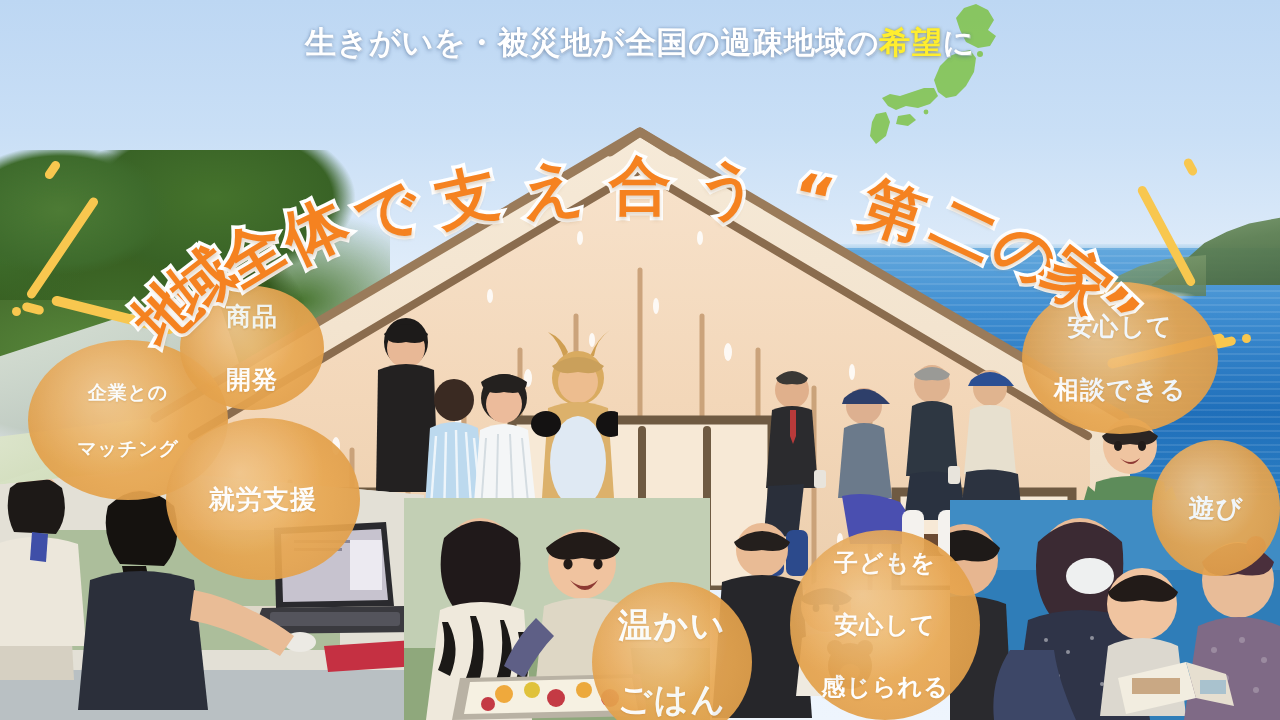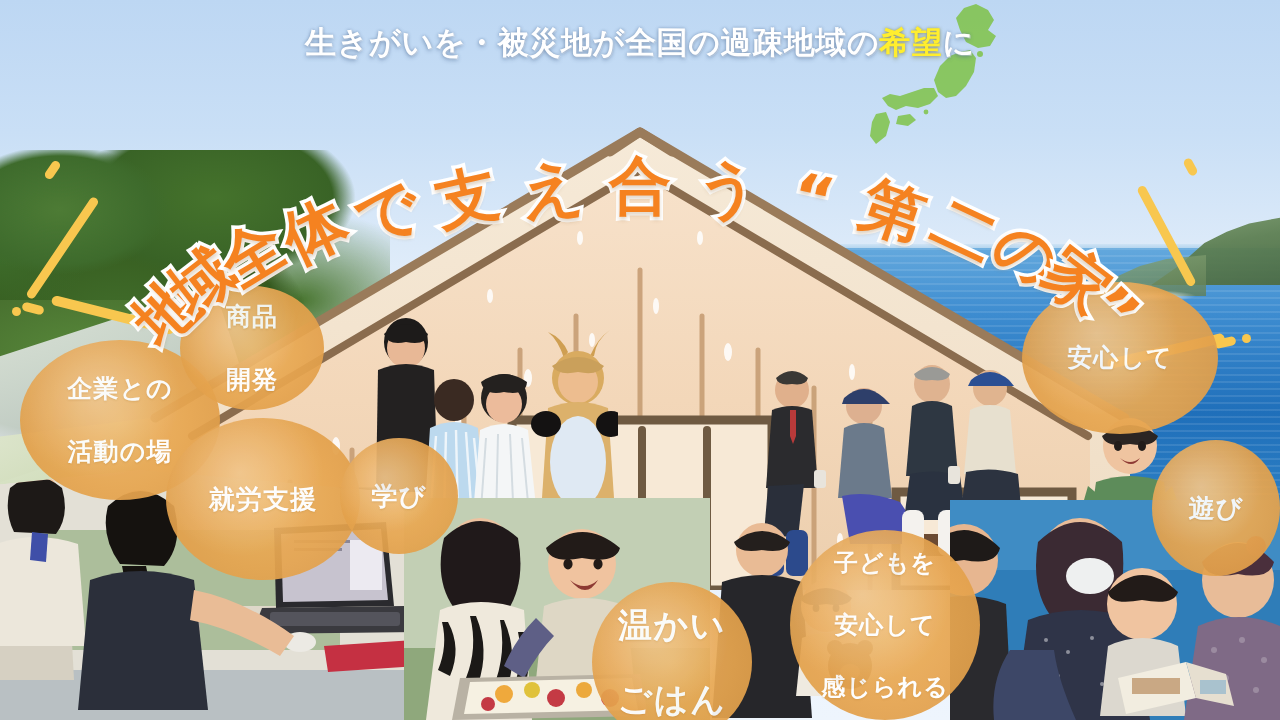"企業との" div.bubble { font-size: 25px -> 19px; left: 20px -> 28px }
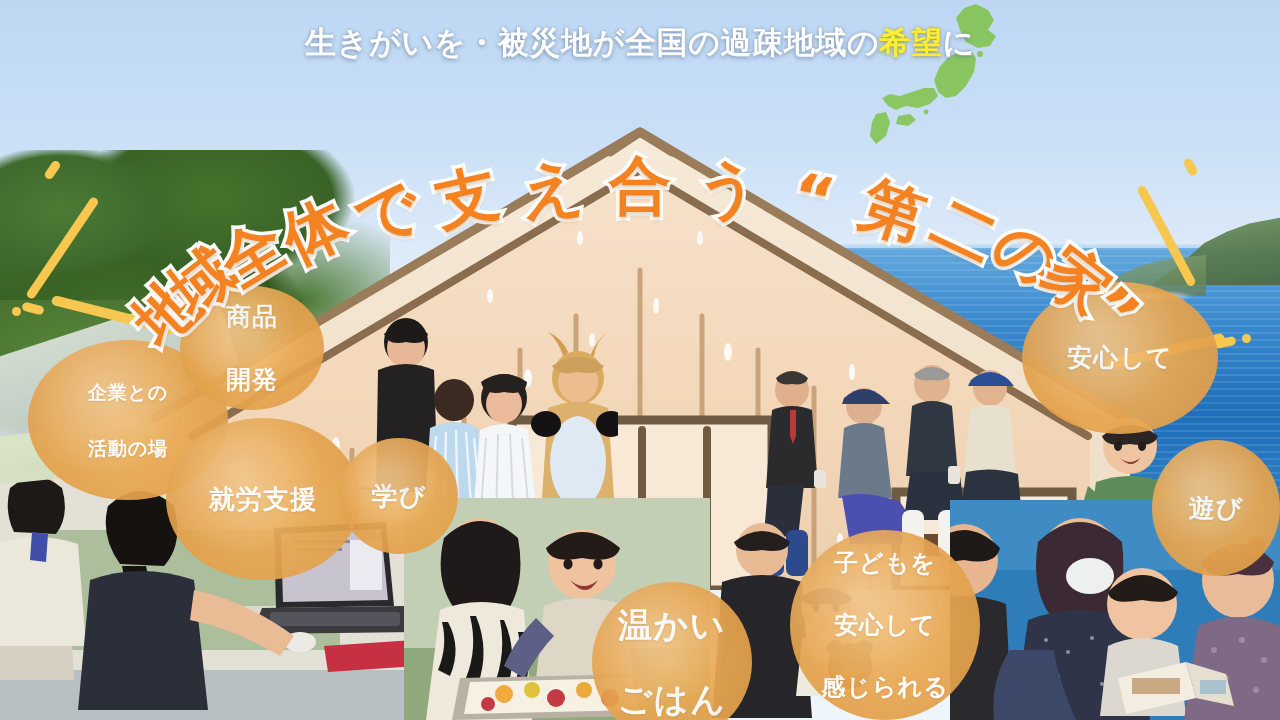"相談できる" span { html: none -> <span>相談できる</span> }
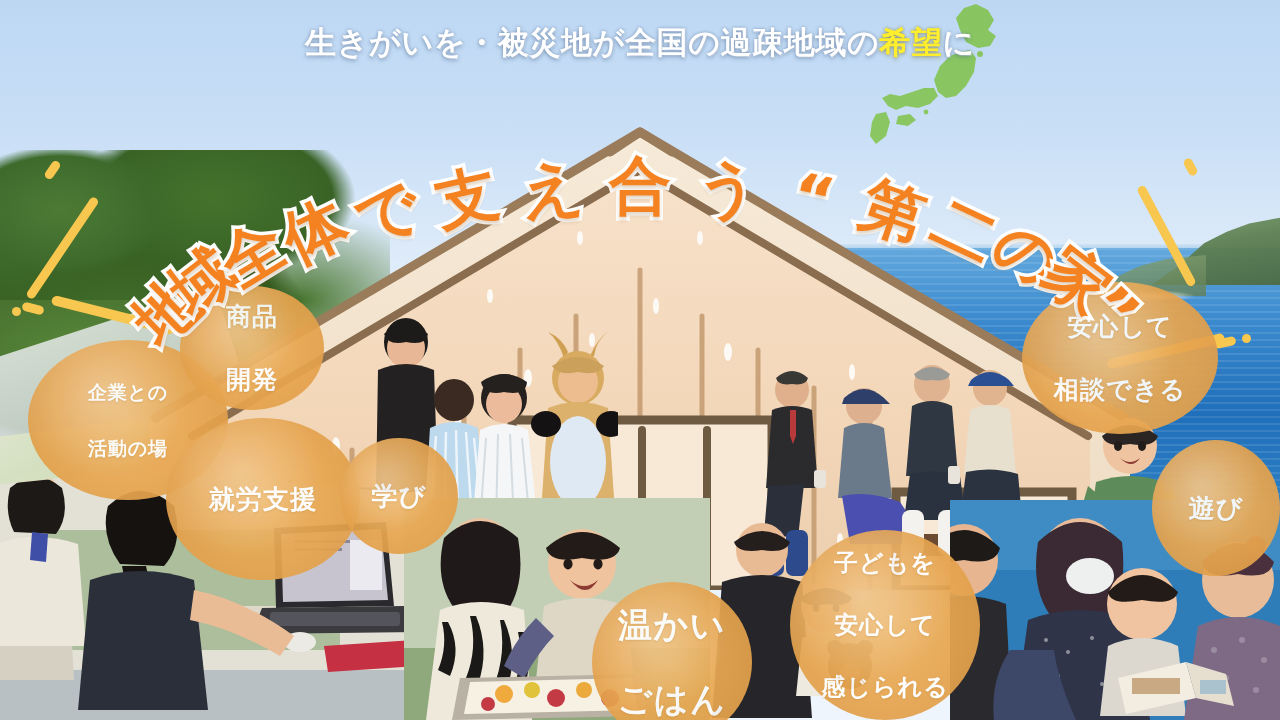"活動の場" span { text: 活動の場 -> マッチング }
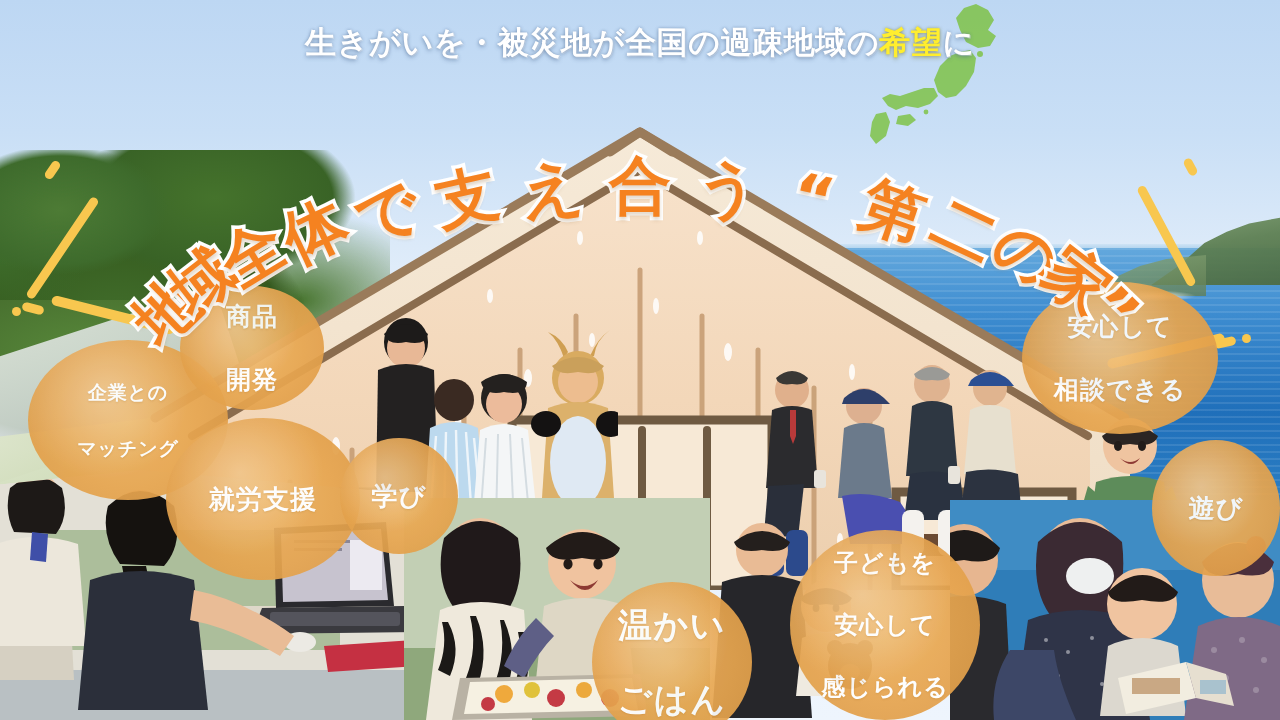"学び" div.bubble { html: <div> <span>学び</span> </div> -> none }
